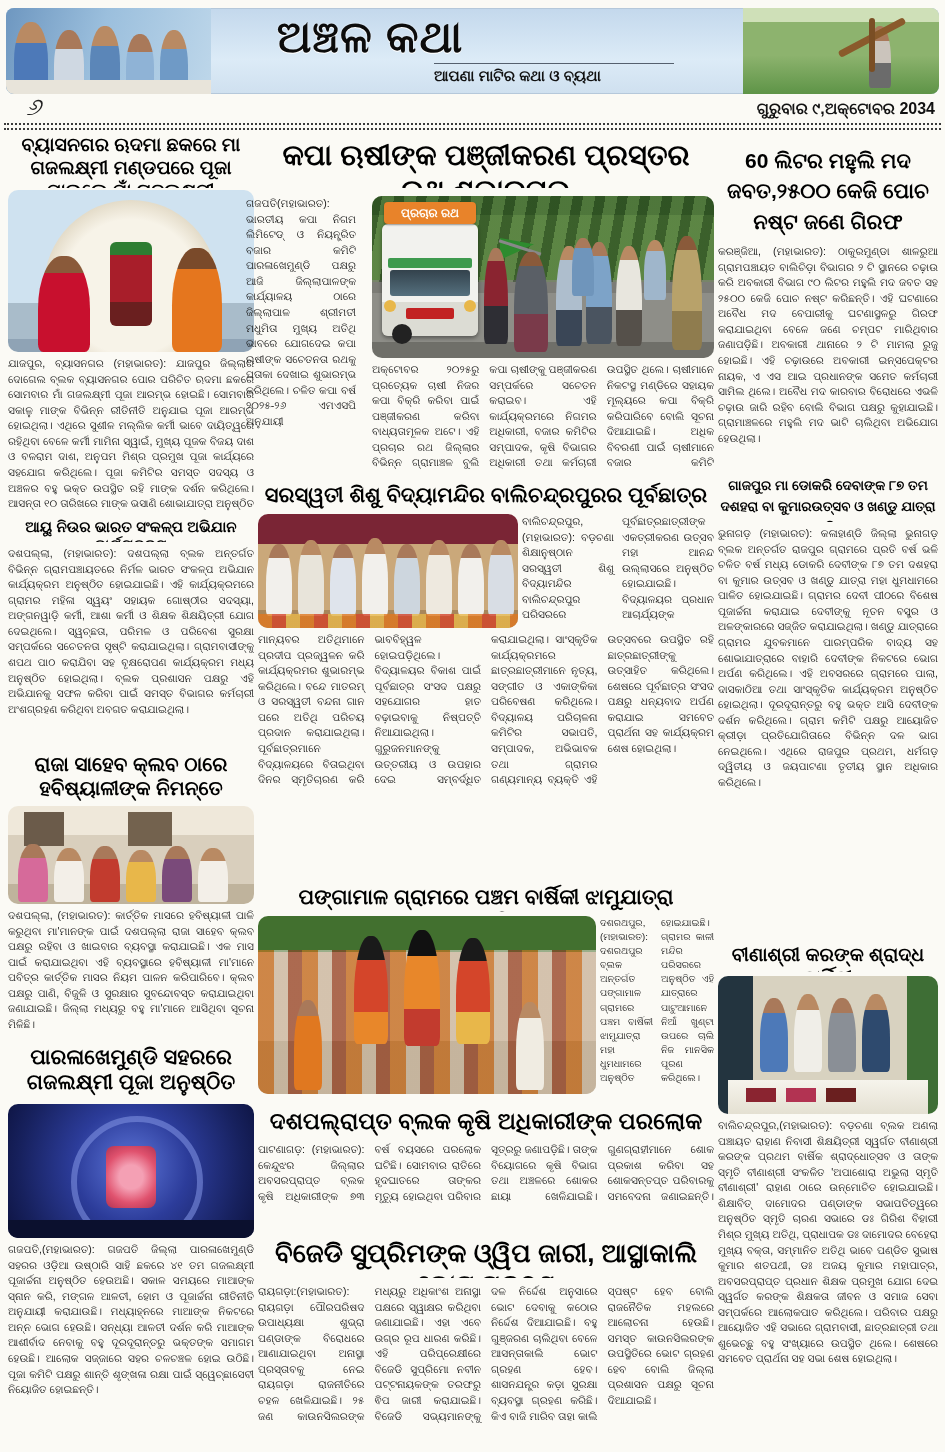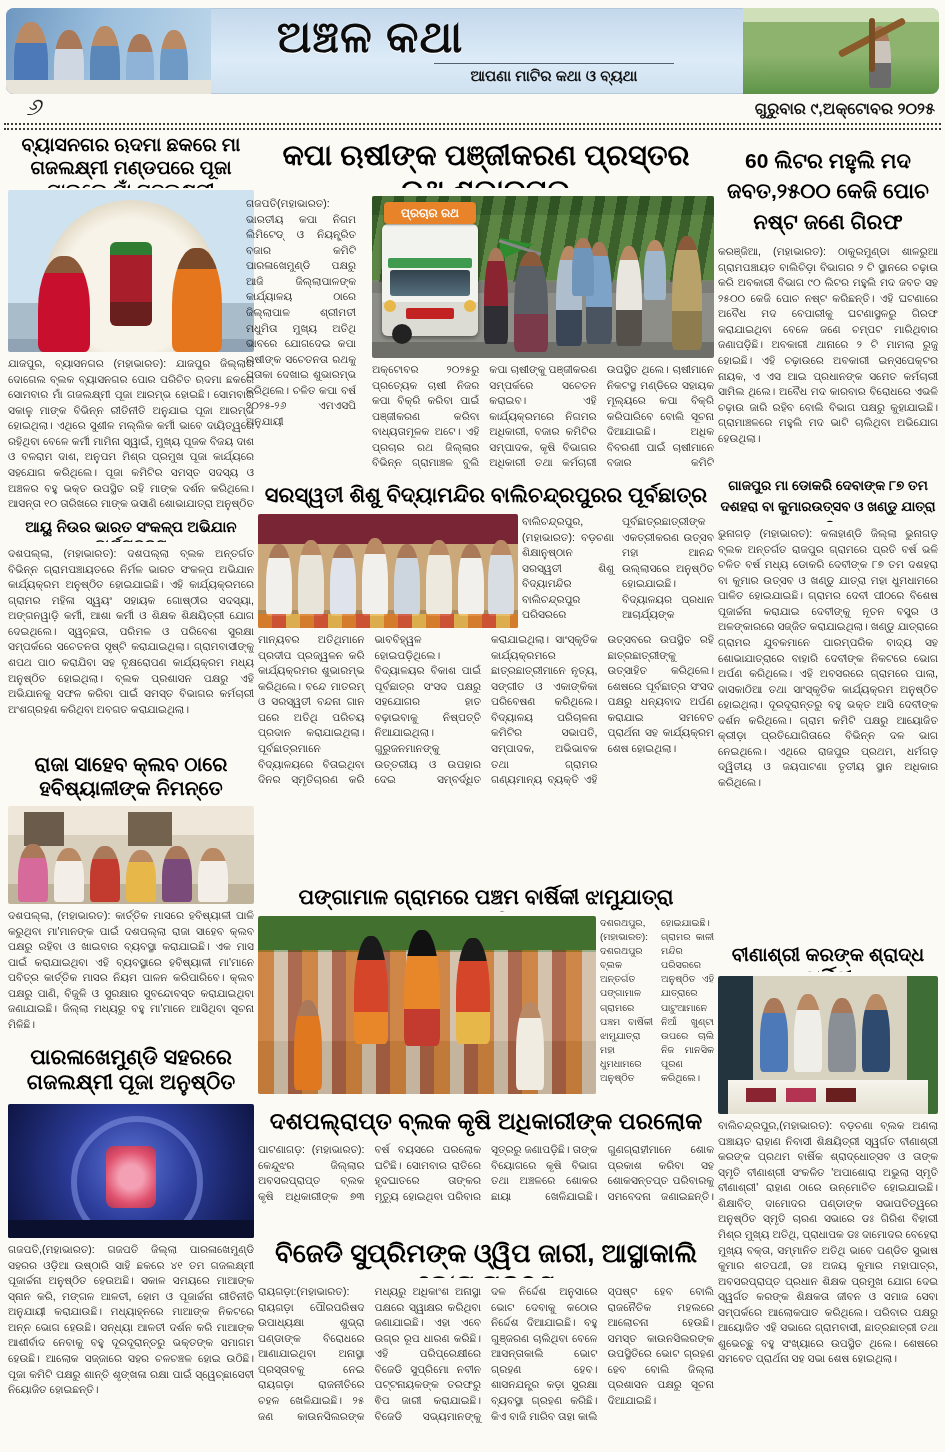"ଆପଣା ମାଟିର କଥା ଓ ବ୍ୟଥା" div.abs { text-align: center -> left }
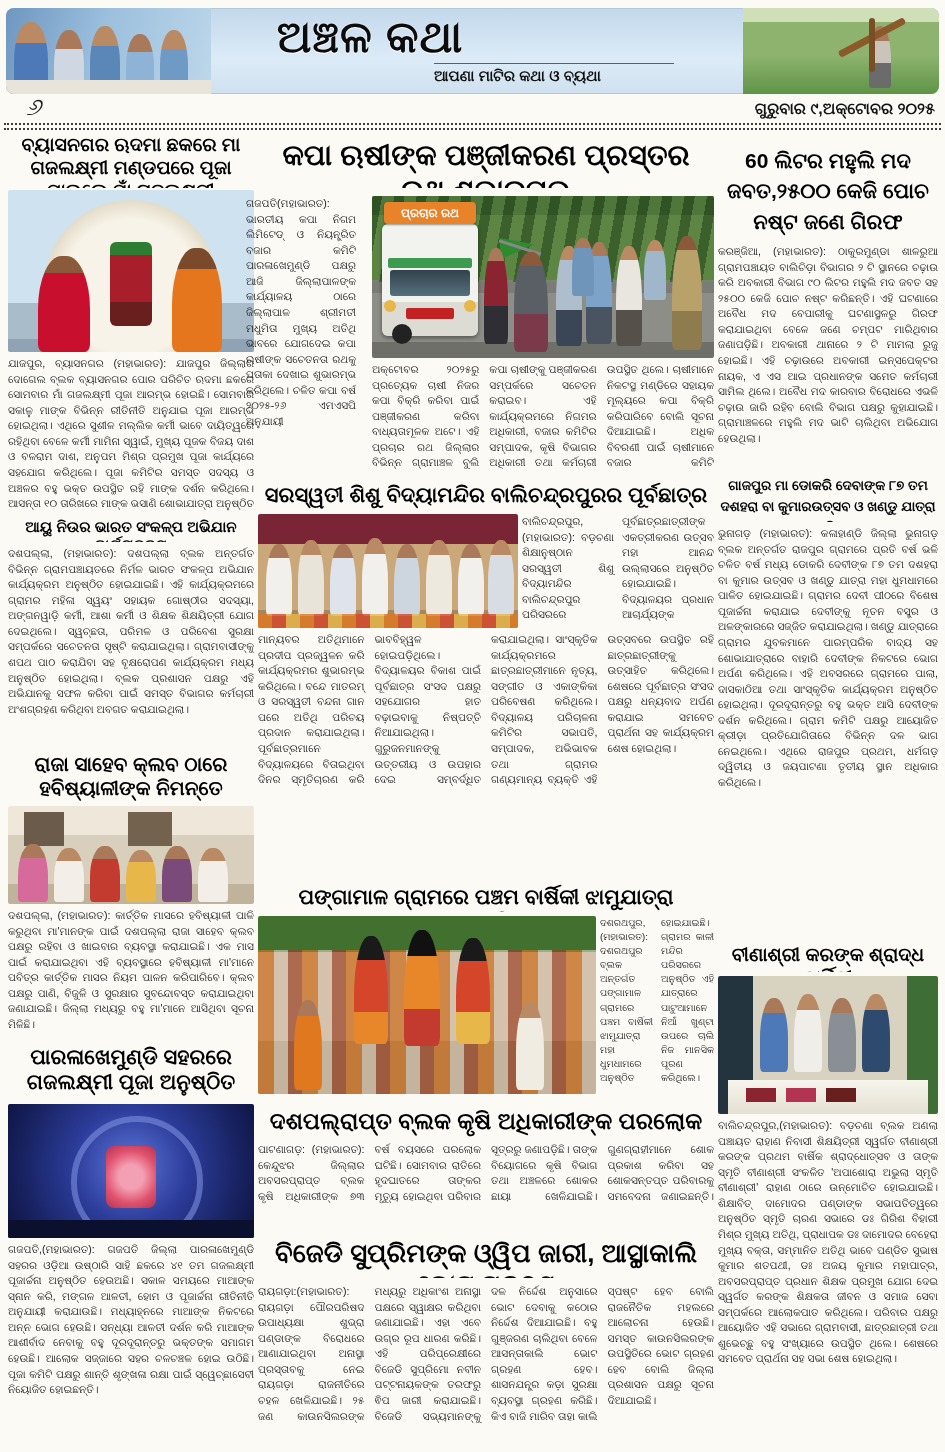"ଗୁରୁବାର ୯,ଅକ୍ଟୋବର ୨୦୨୫" div.abs { text: ୨୦୨୫ -> 2034 }
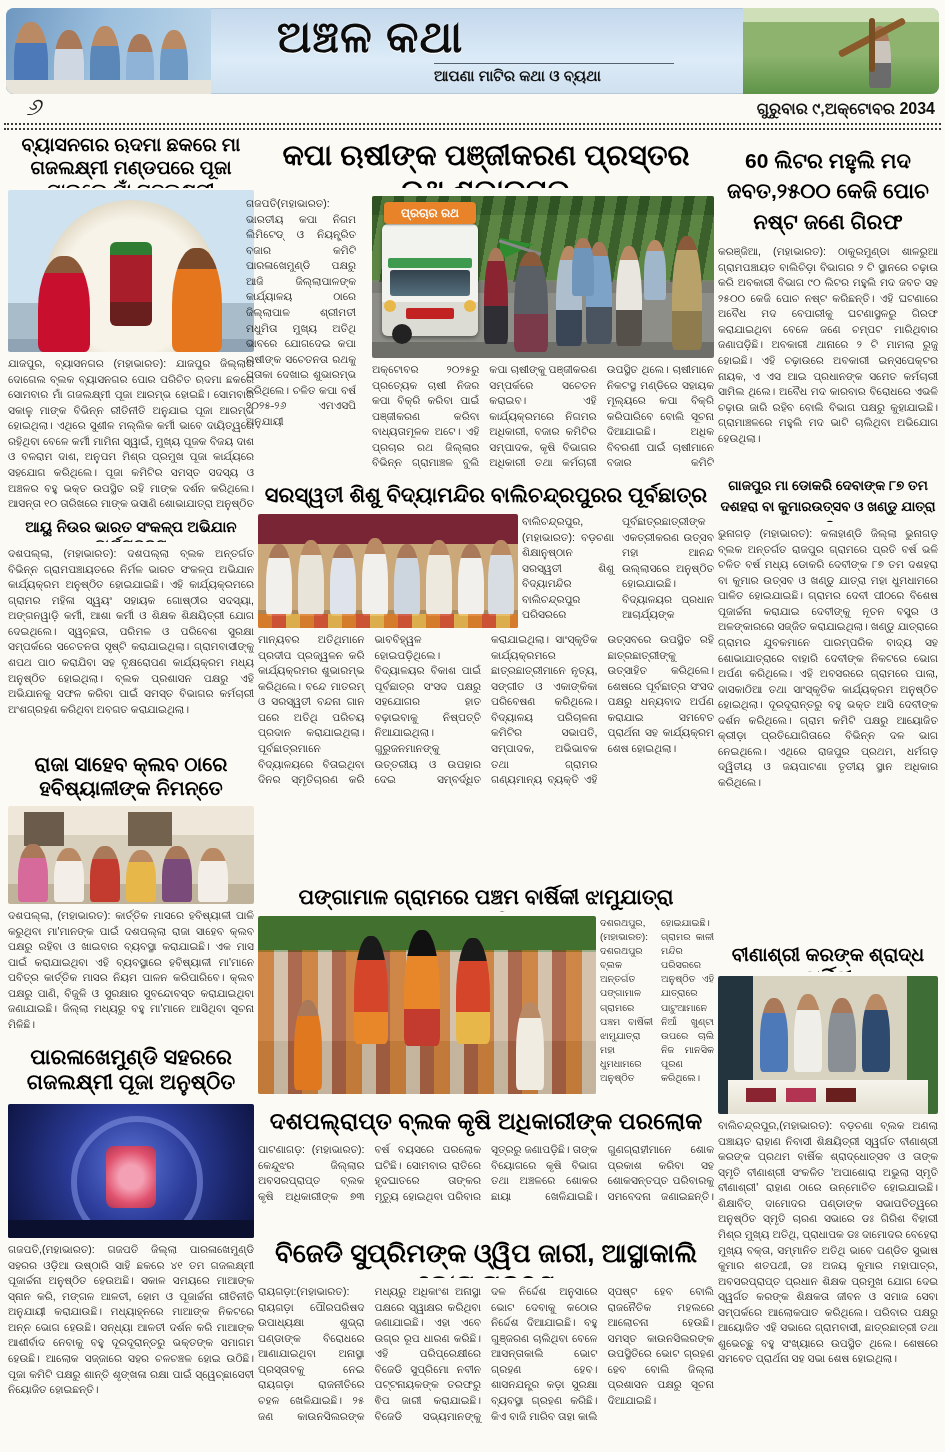"ପ୍ରଚାର ରଥ" .ph { border-radius: 2px -> 10px }
